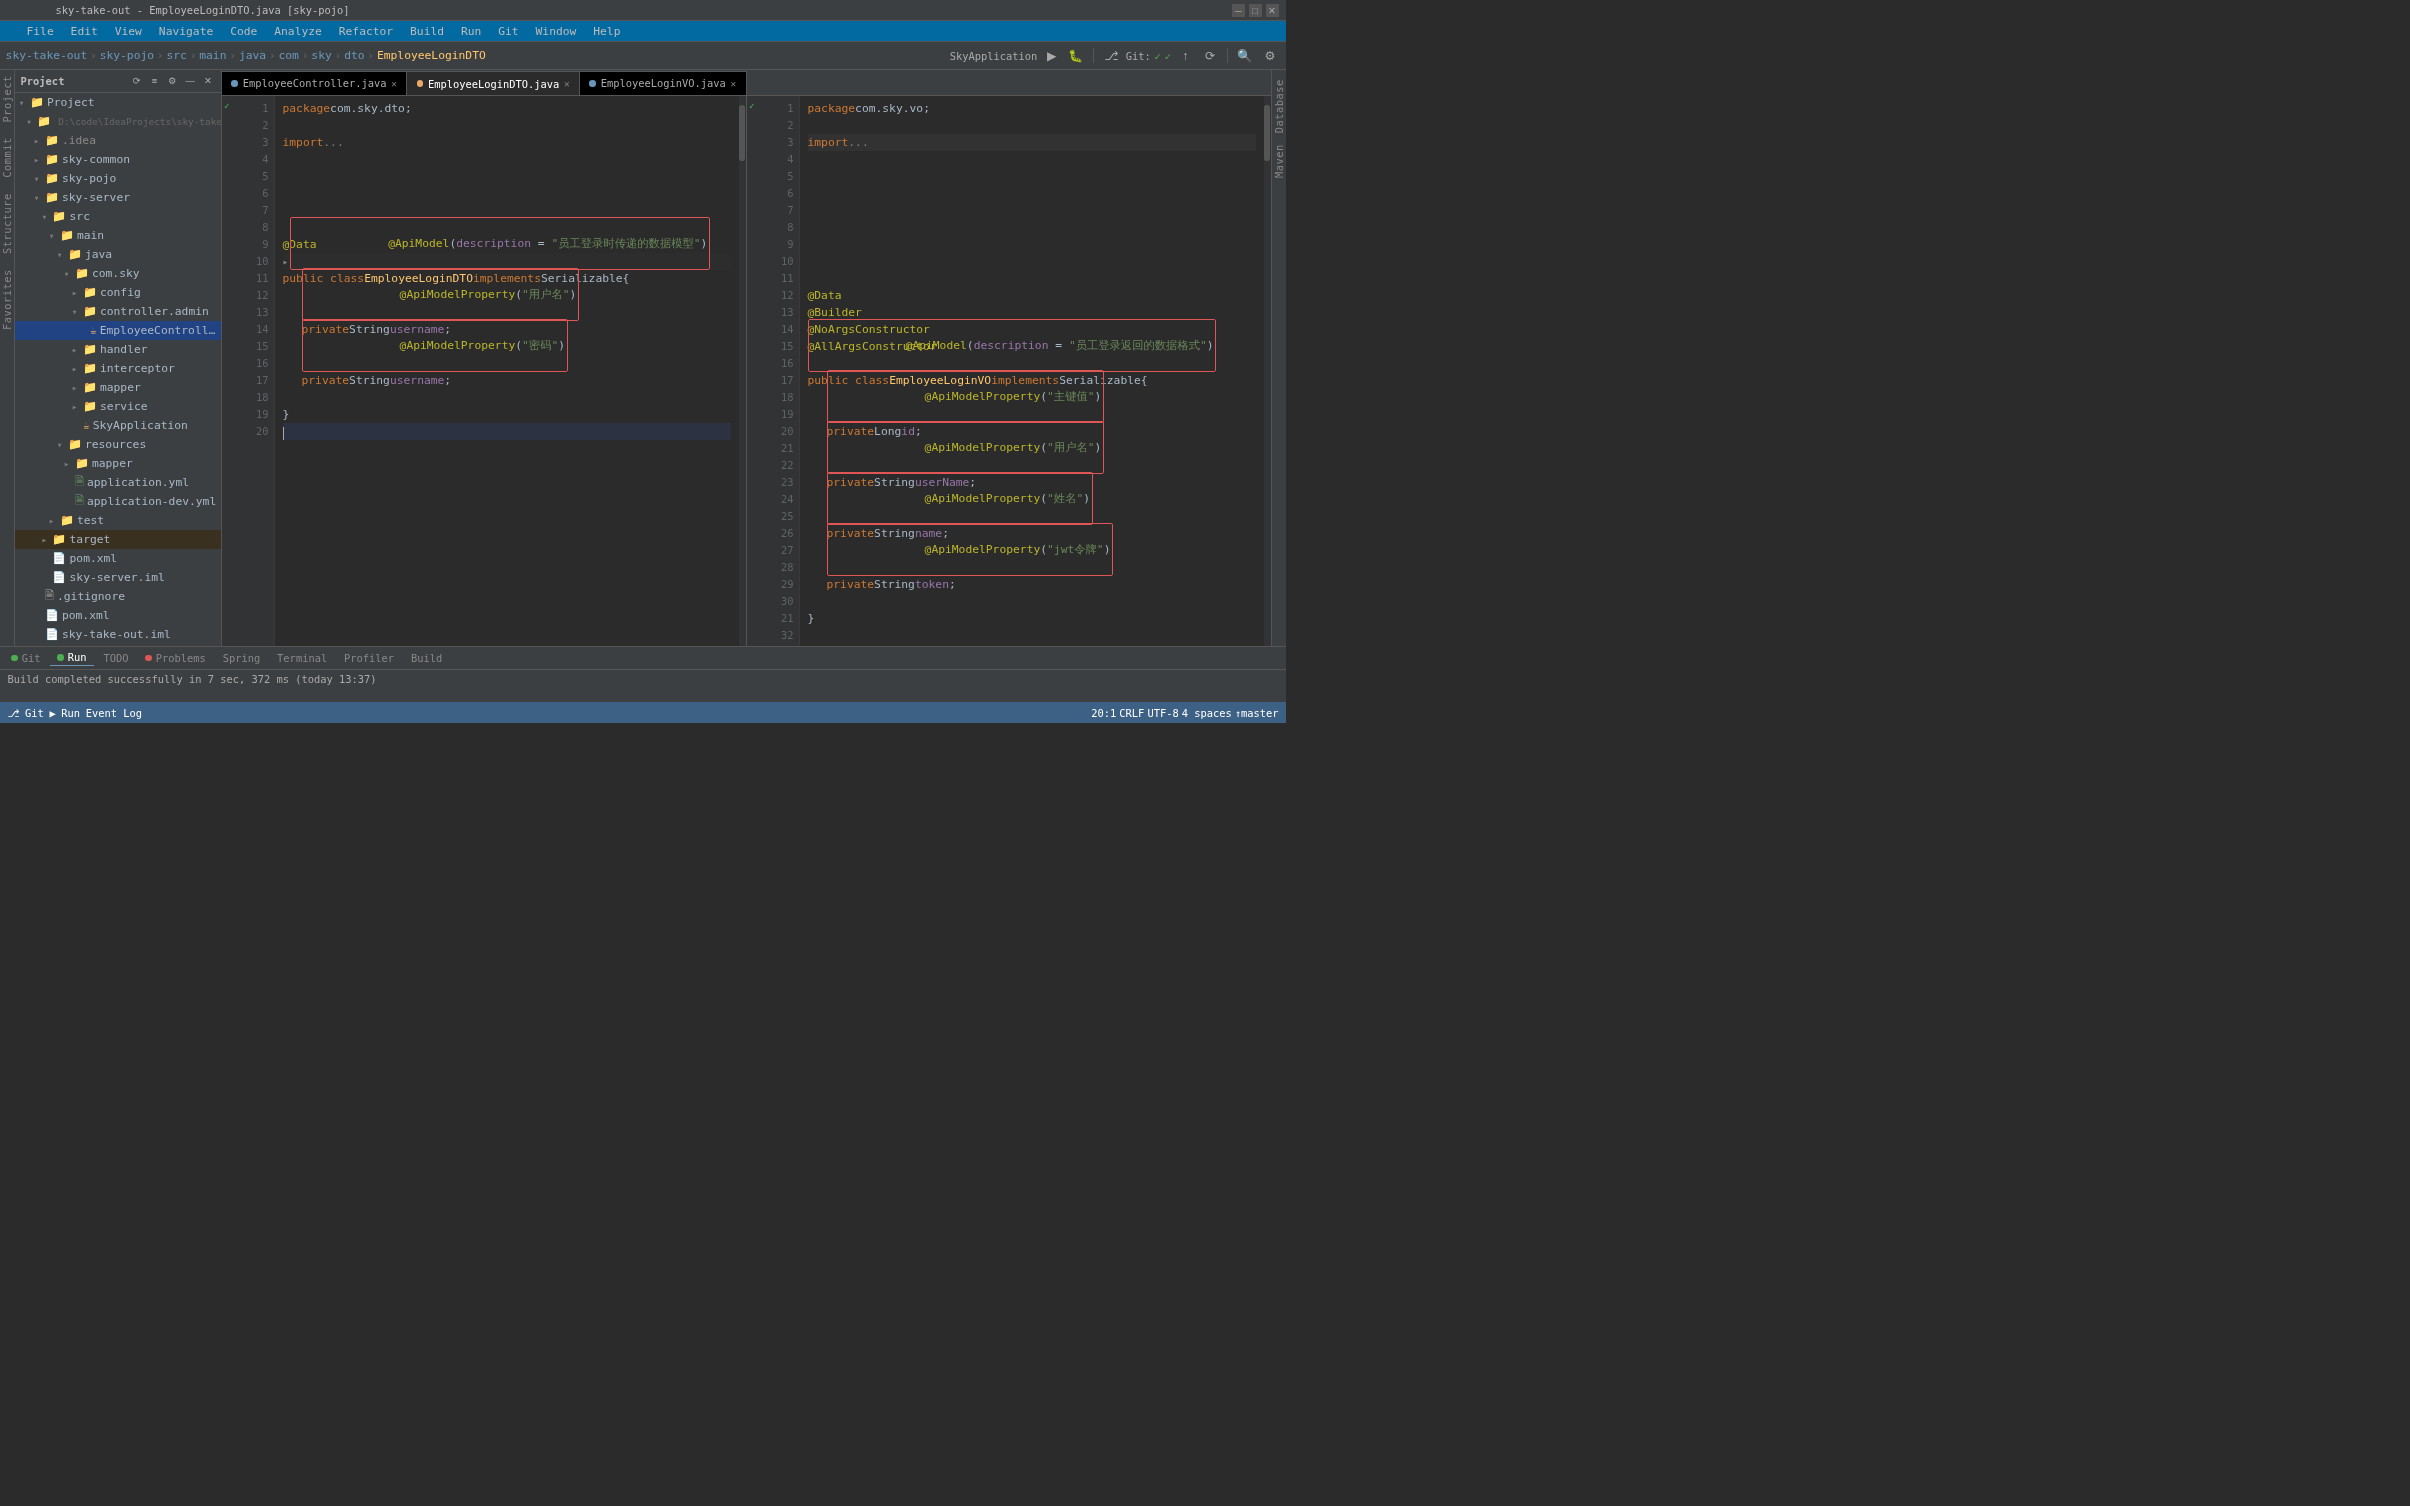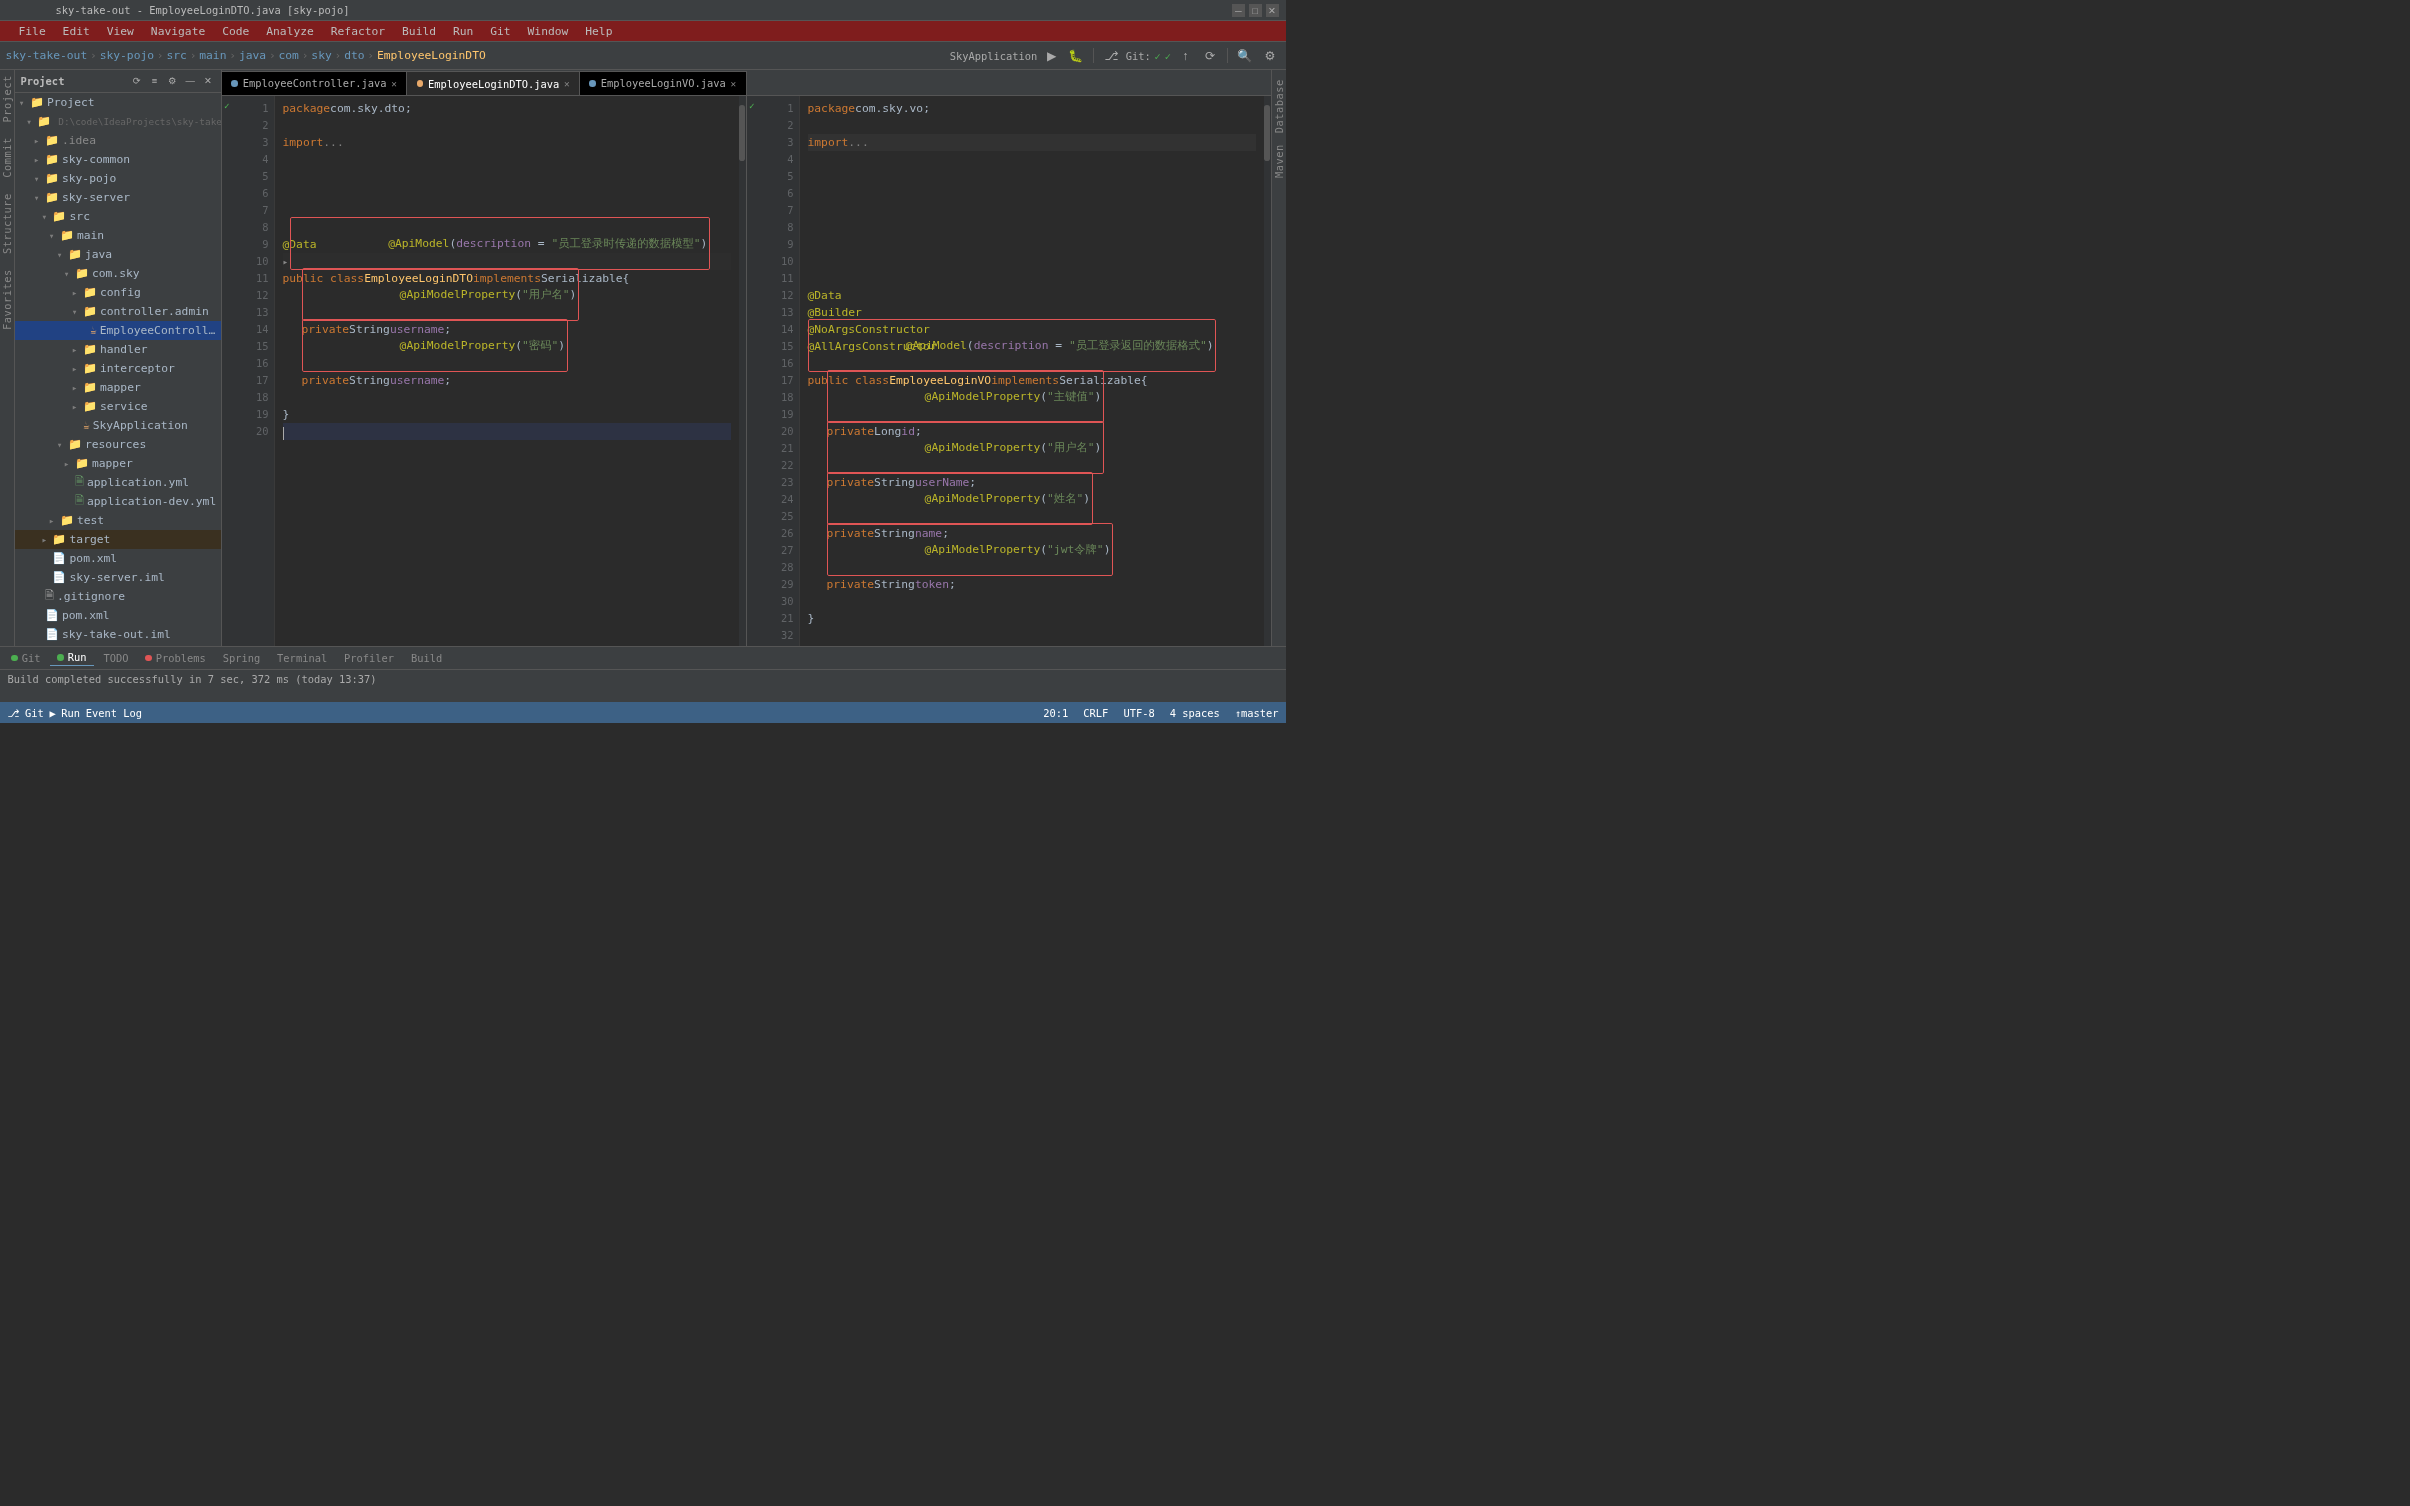"File" #menu-bar { background: #7f1d1d -> #0369a1; padding: 0 11px -> 0 19px }
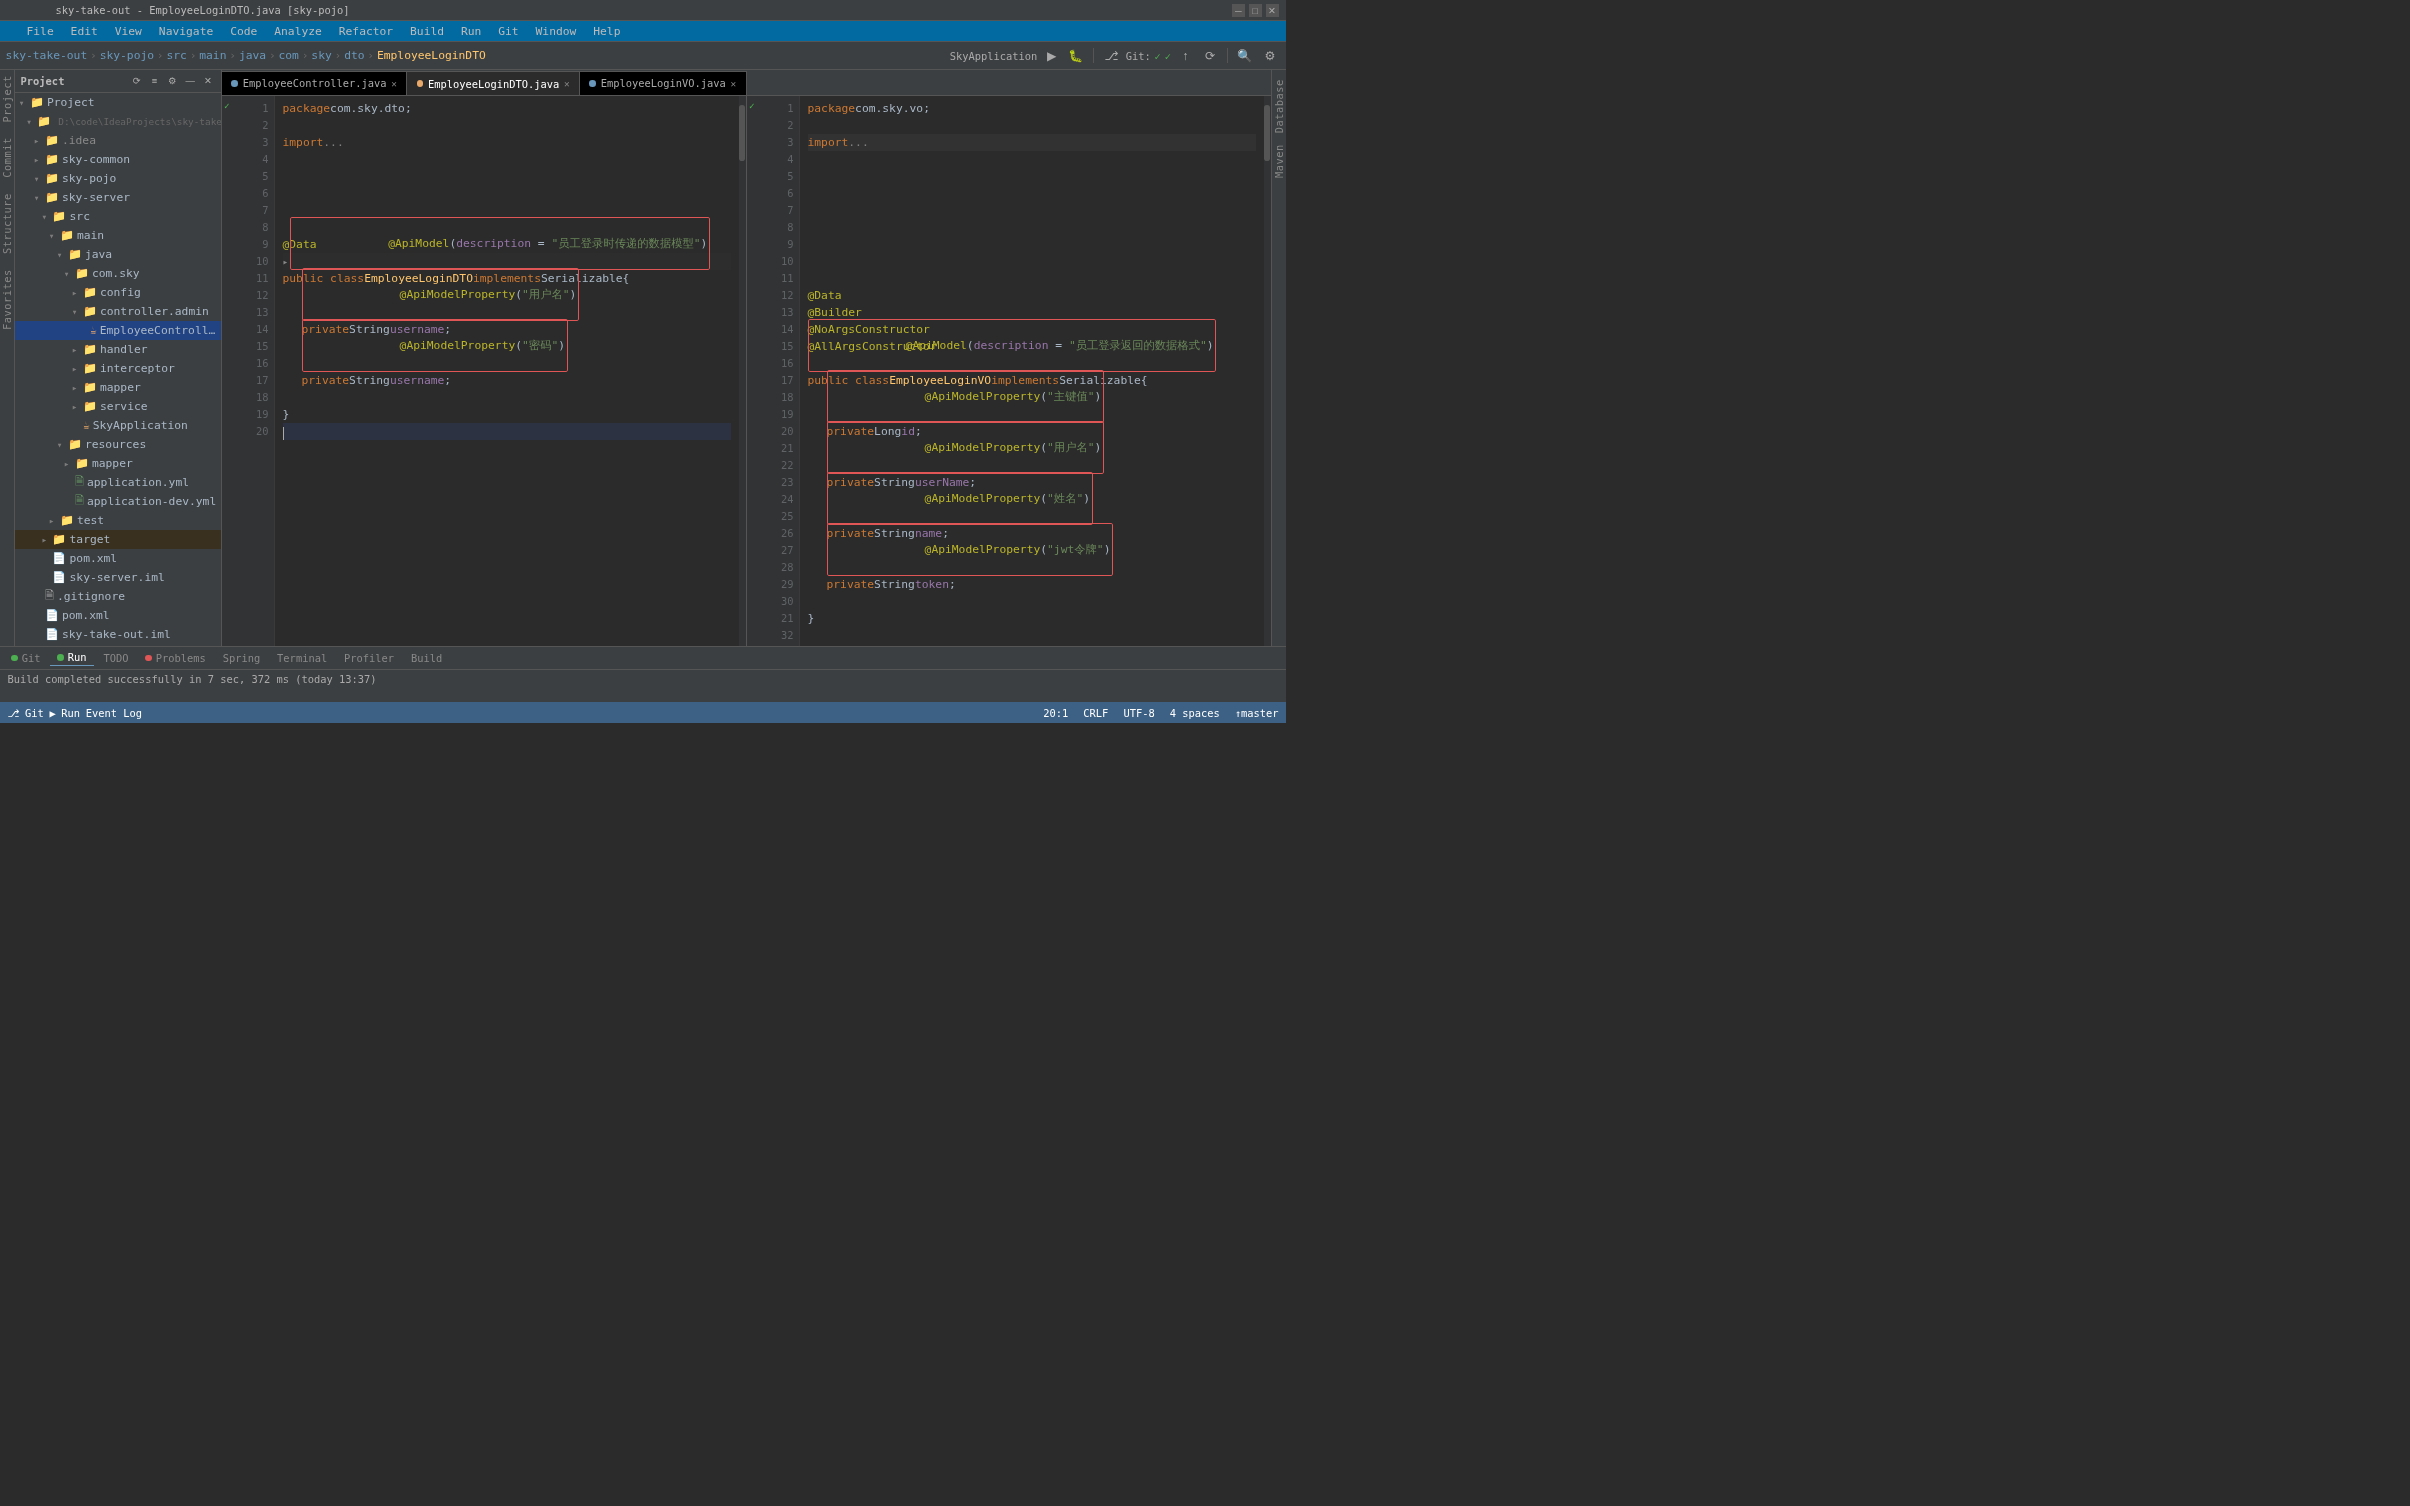"20:1" #status-bar .status-right { gap: 15px -> 3px }
